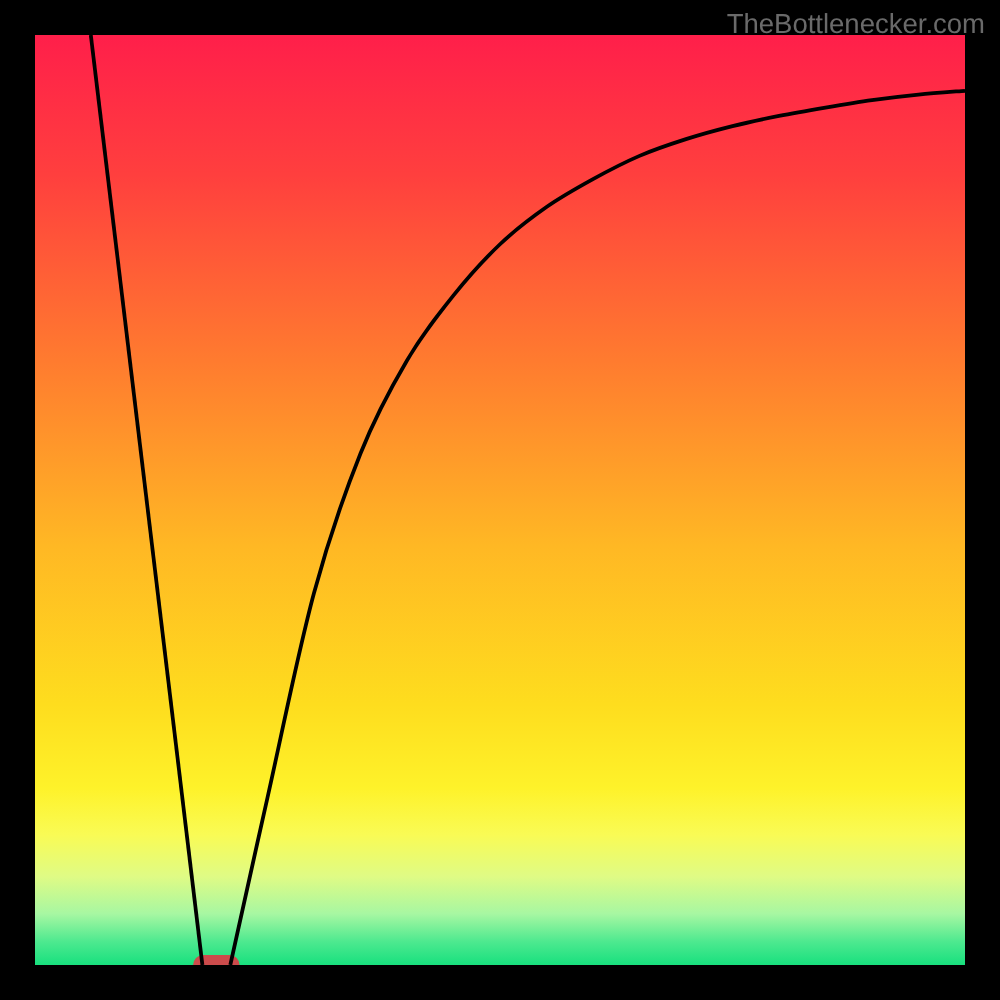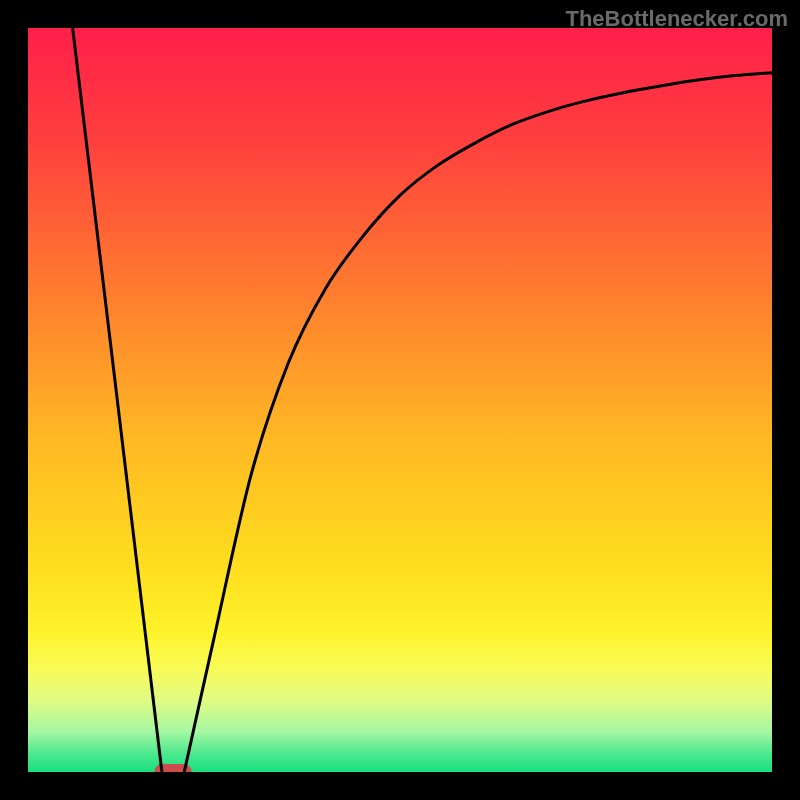"TheBottlenecker.com" .watermark { font-weight: 700 -> 400 }
